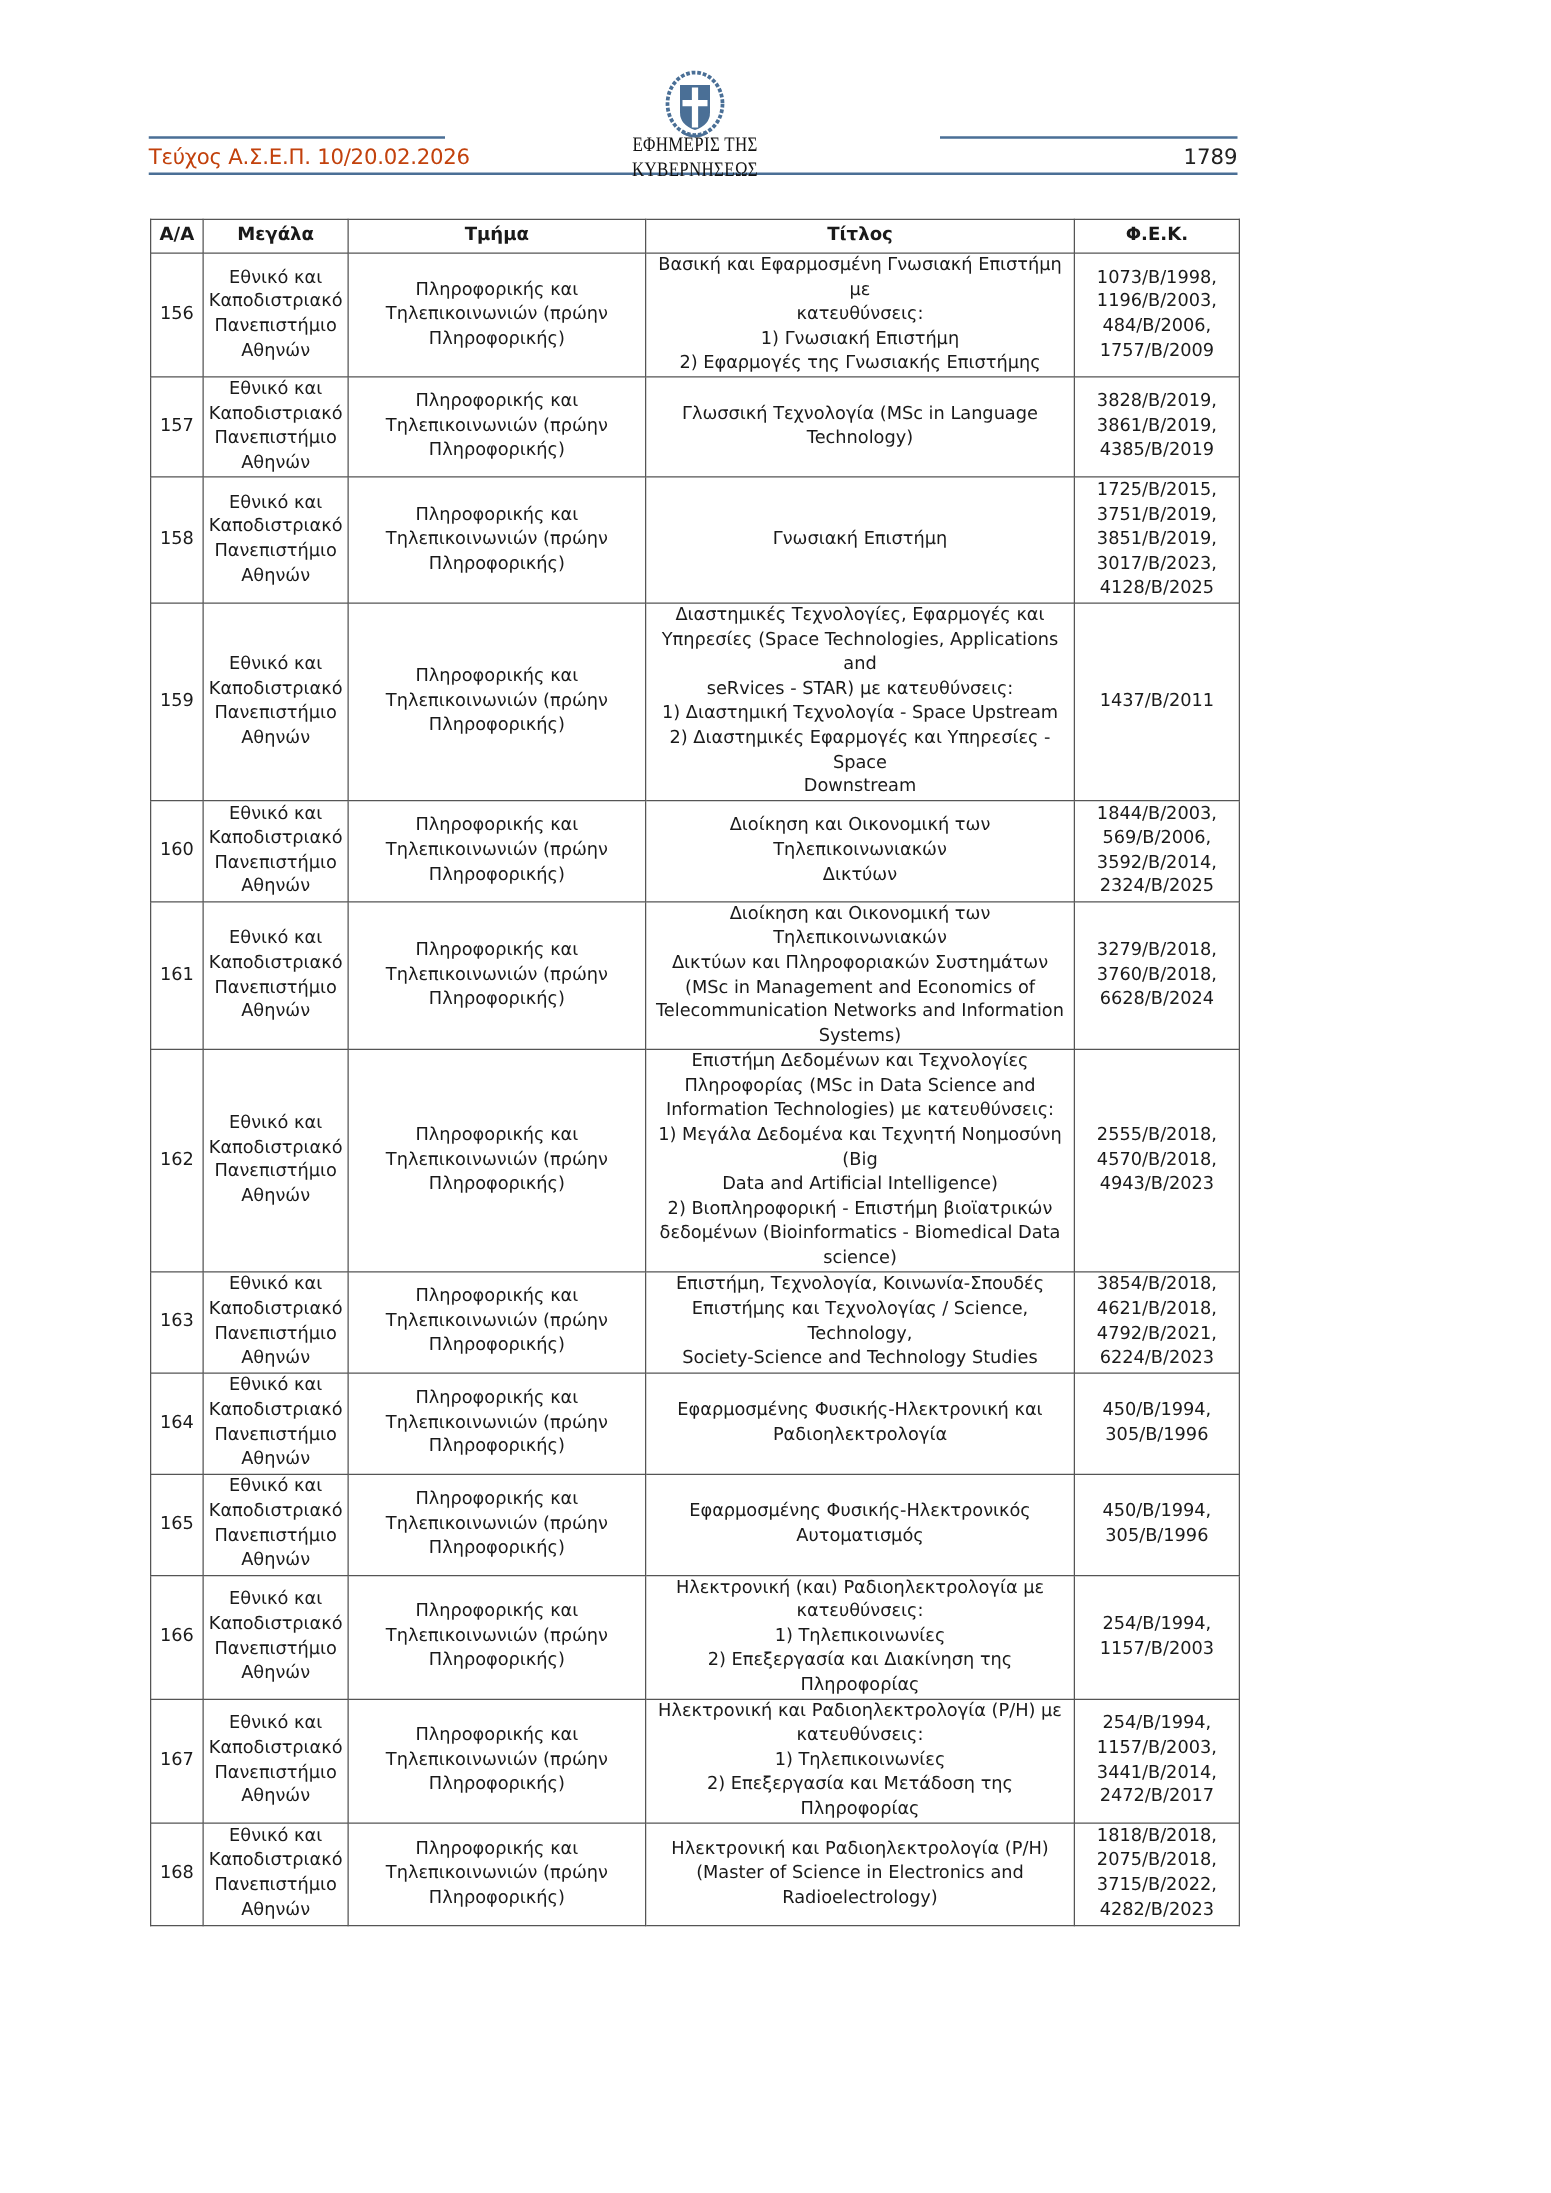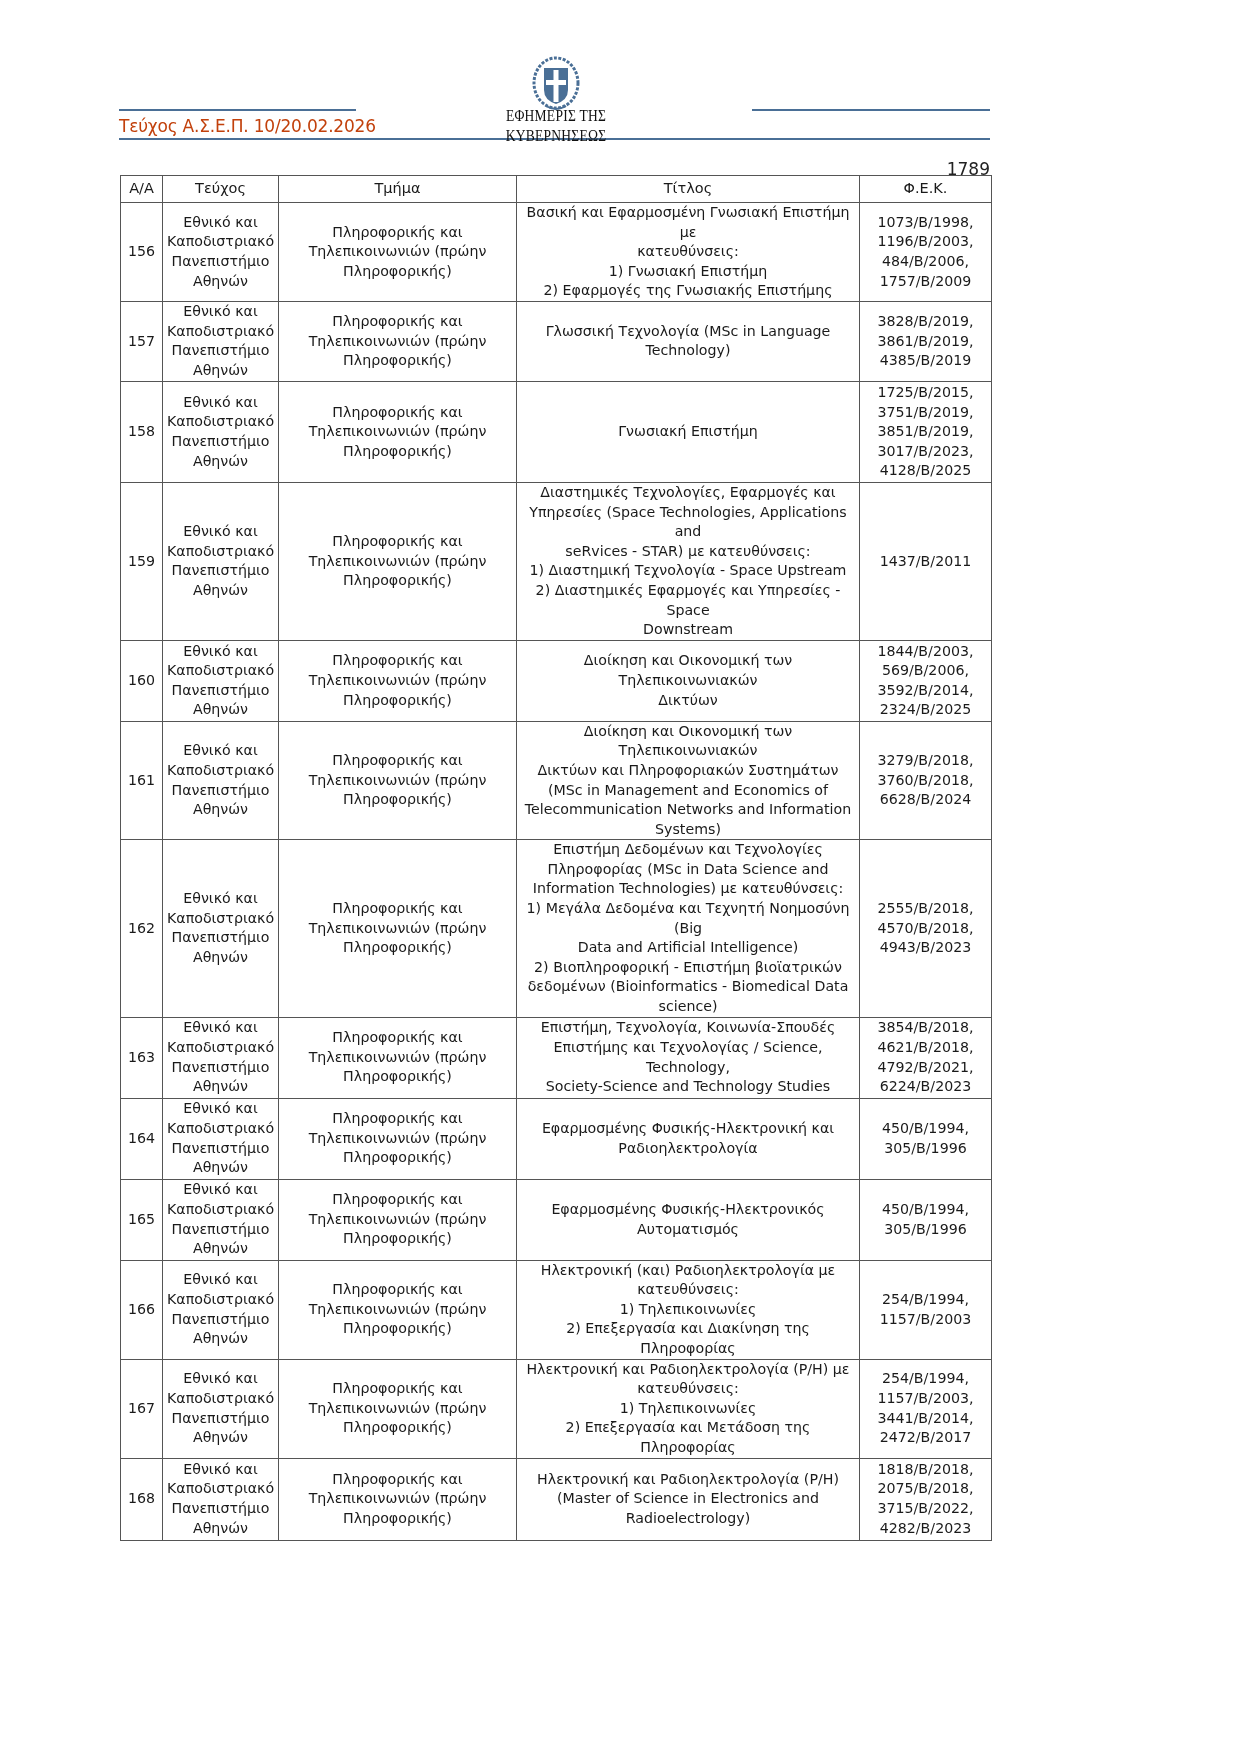"1789" .hdr-right-text { margin-top: 43px -> none }
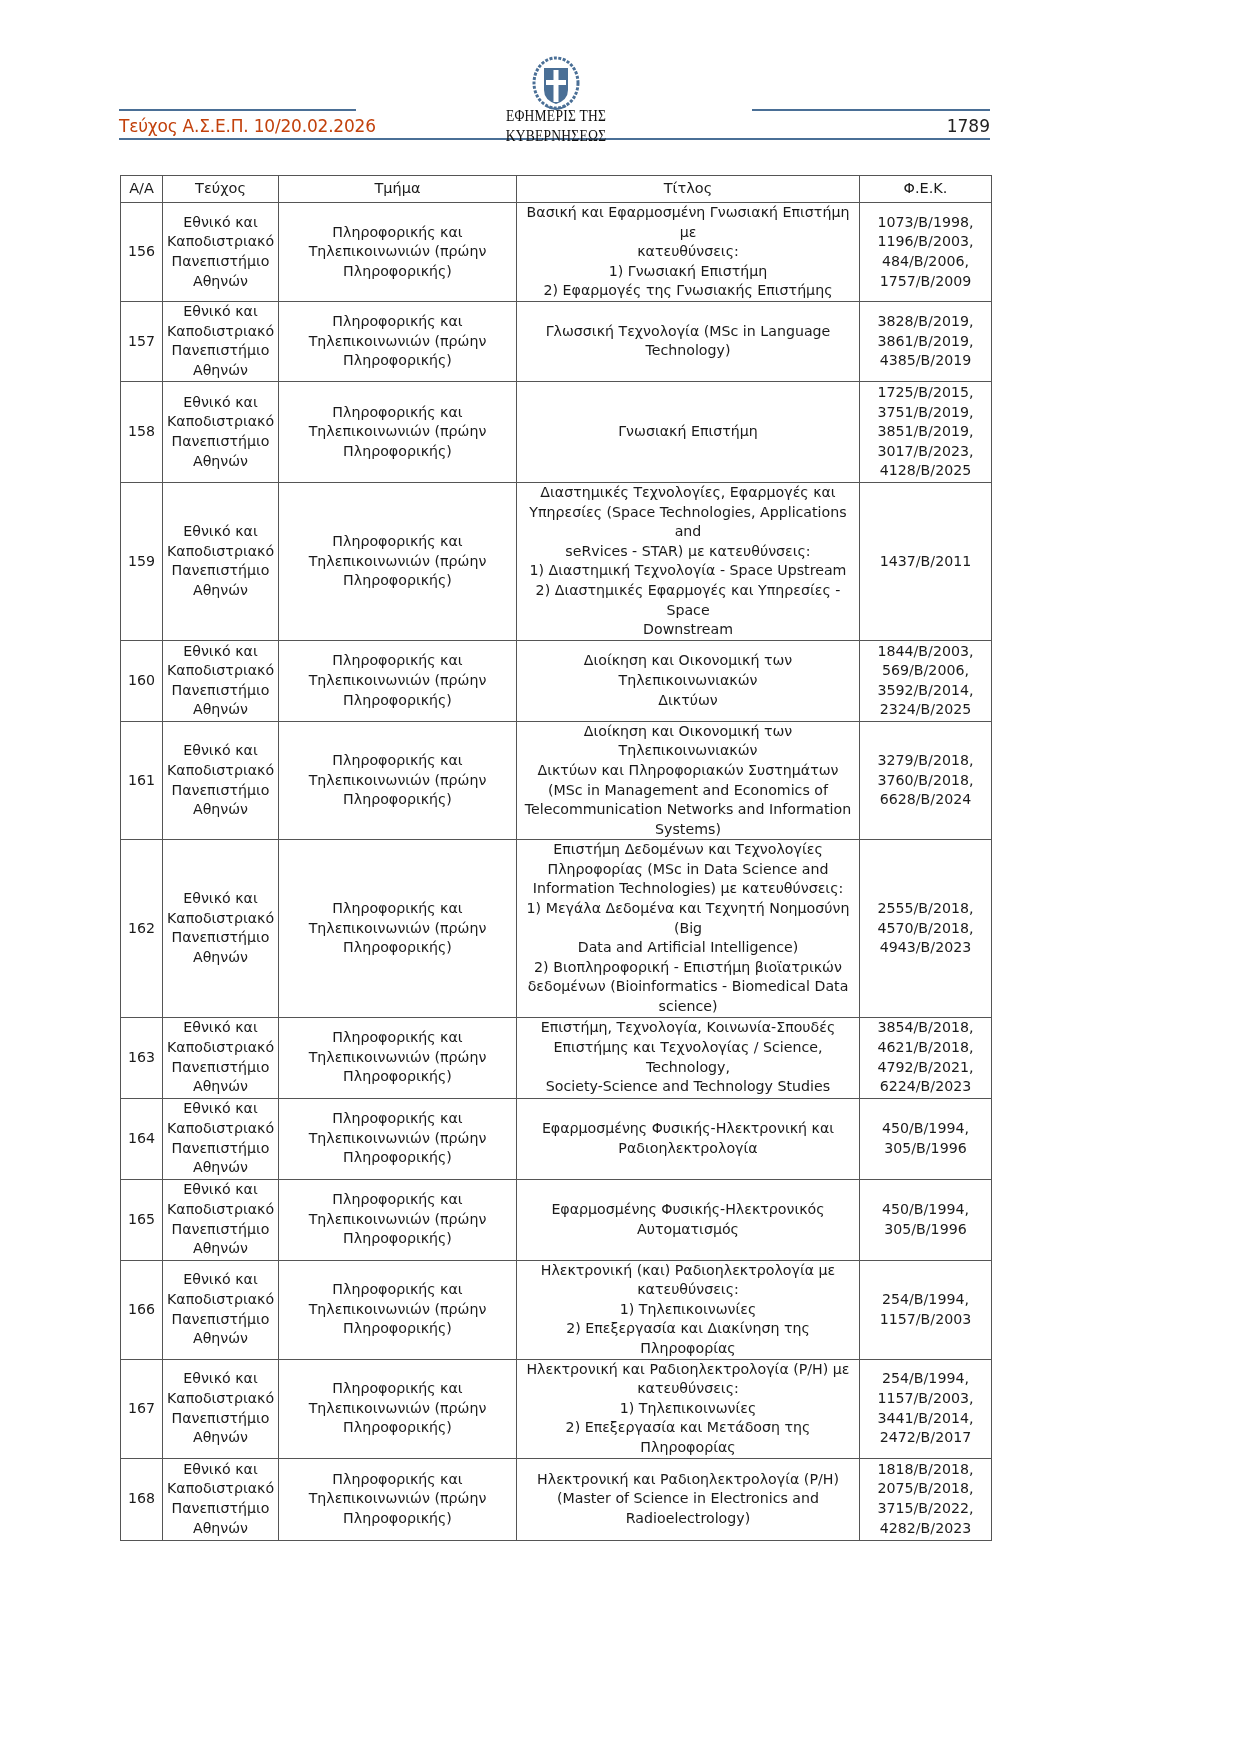"Α/Α" table.main th { font-weight: normal -> bold }
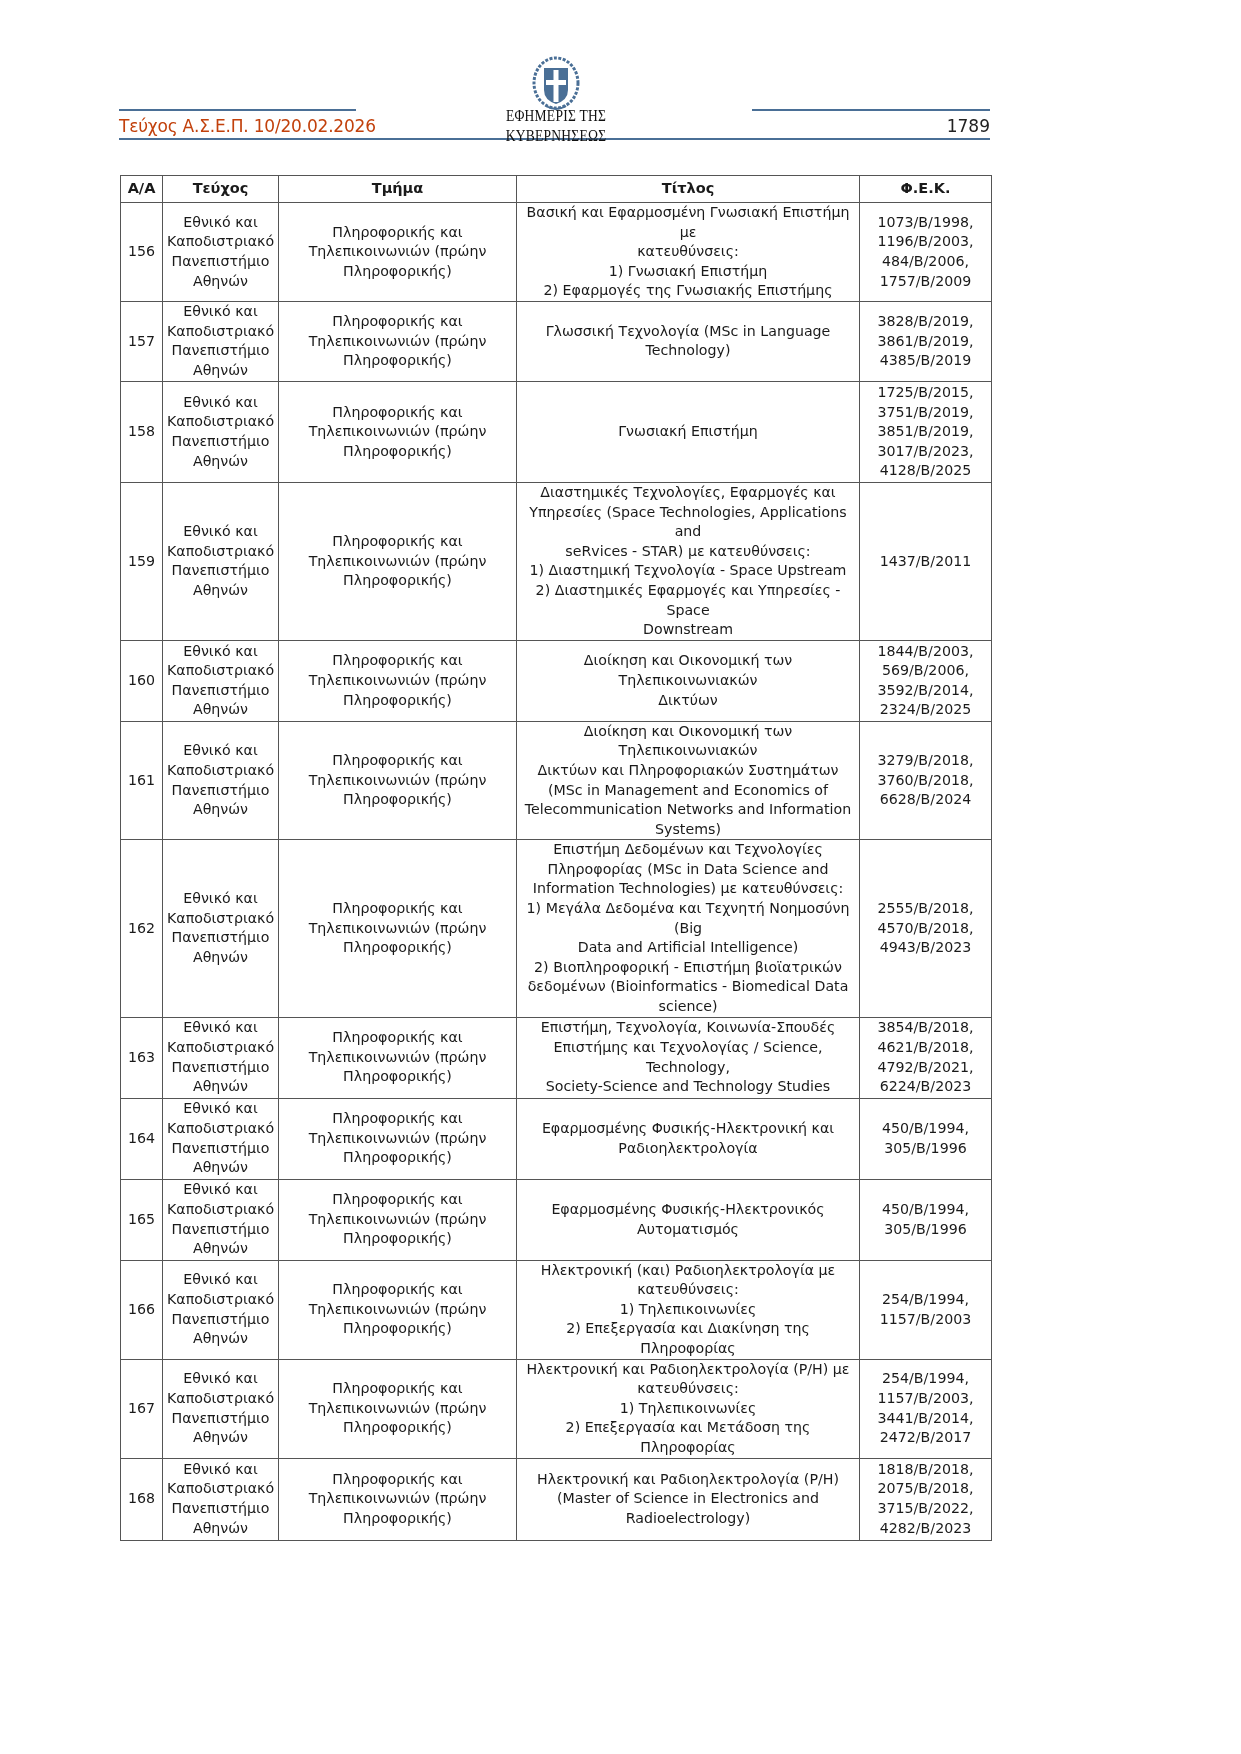"Τεύχος" th { text: Τεύχος -> Μεγάλα }
